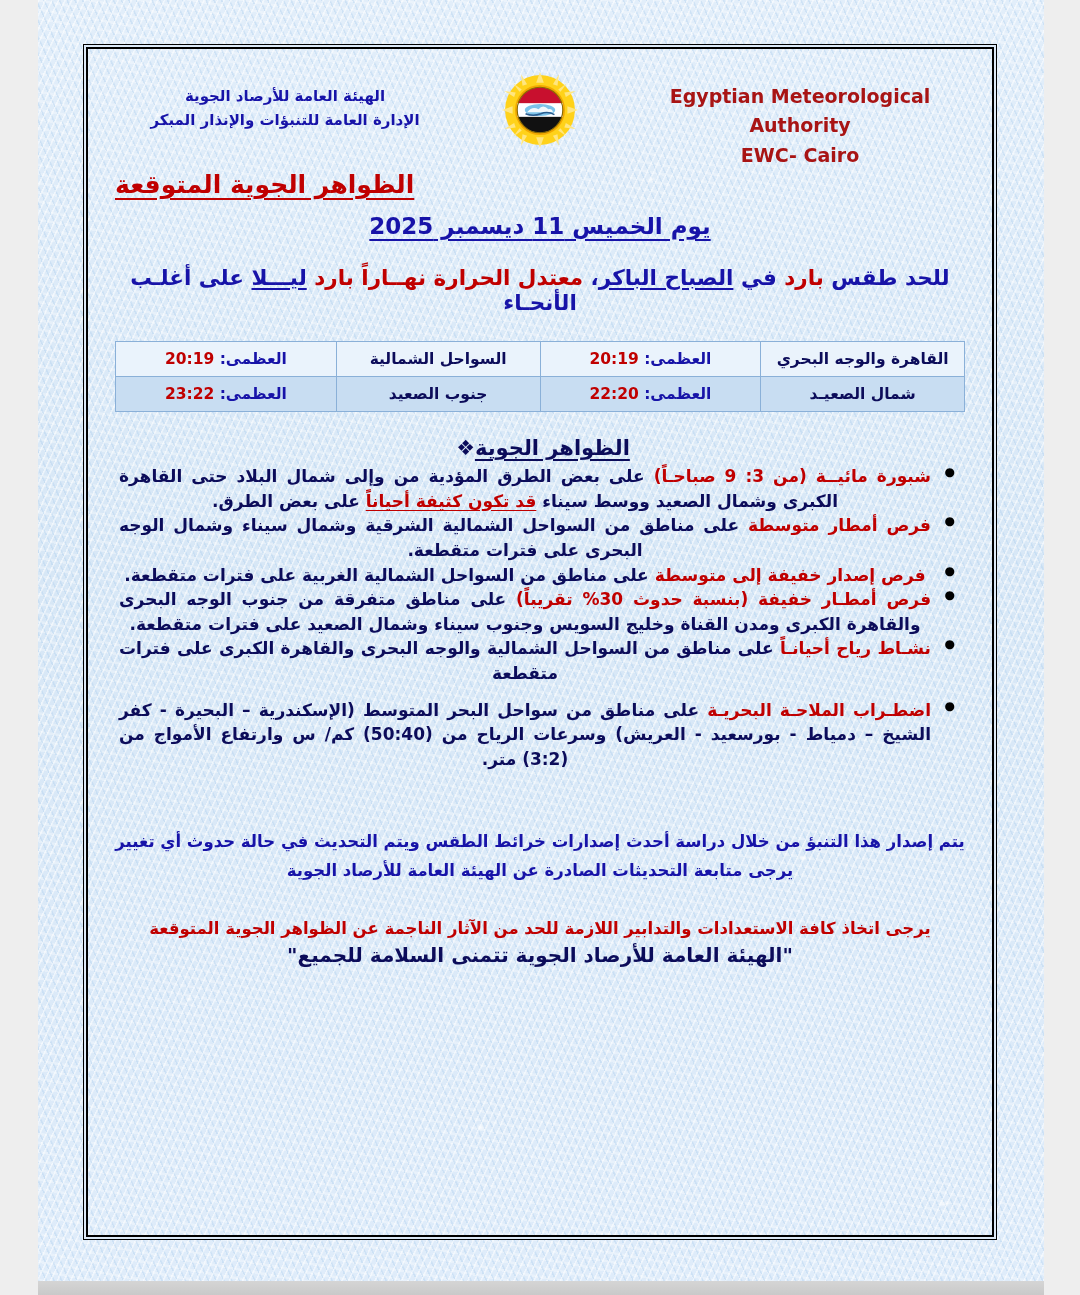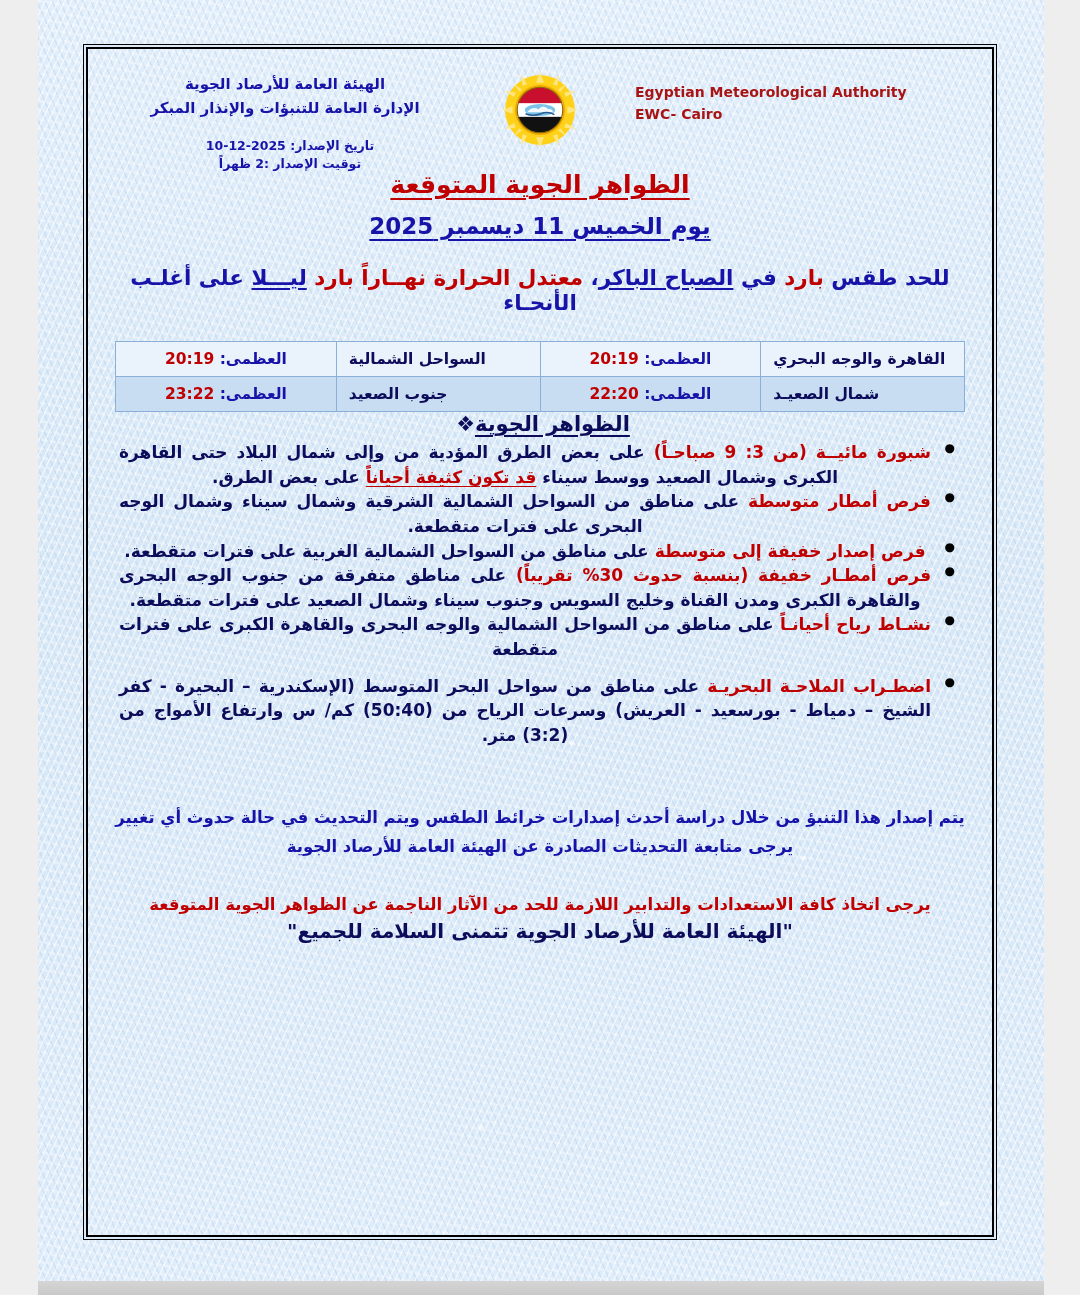"الهيئة العامة للأرصاد الجوية" .hdr-ar { top: 8px -> 20px }
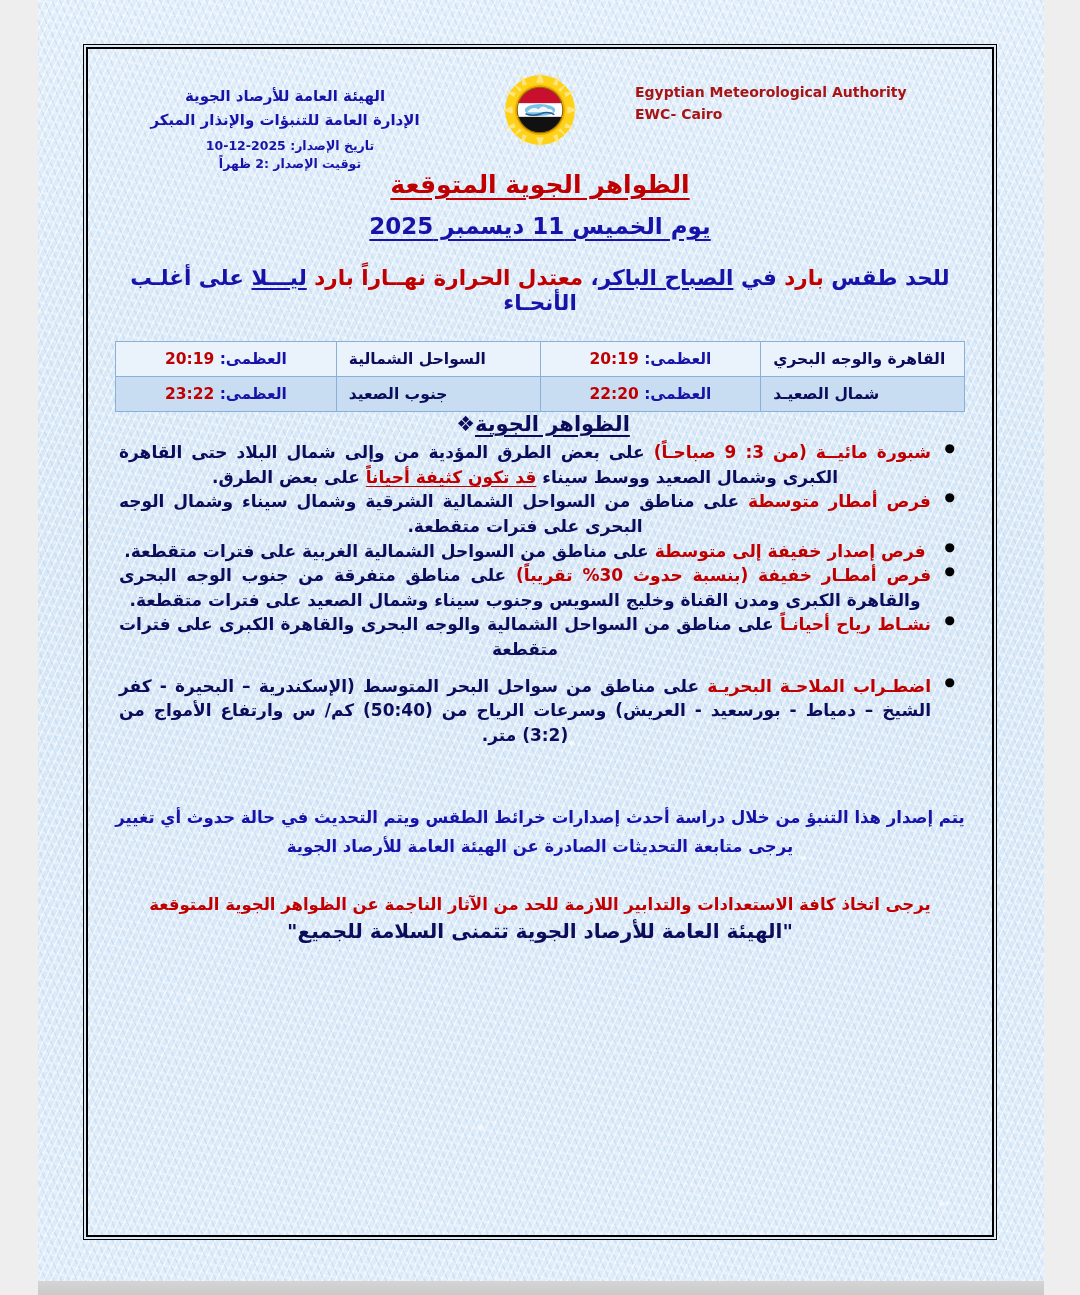"Egyptian Meteorological Authority" .hdr-en { font-size: 14px -> 19px; text-align: left -> center }
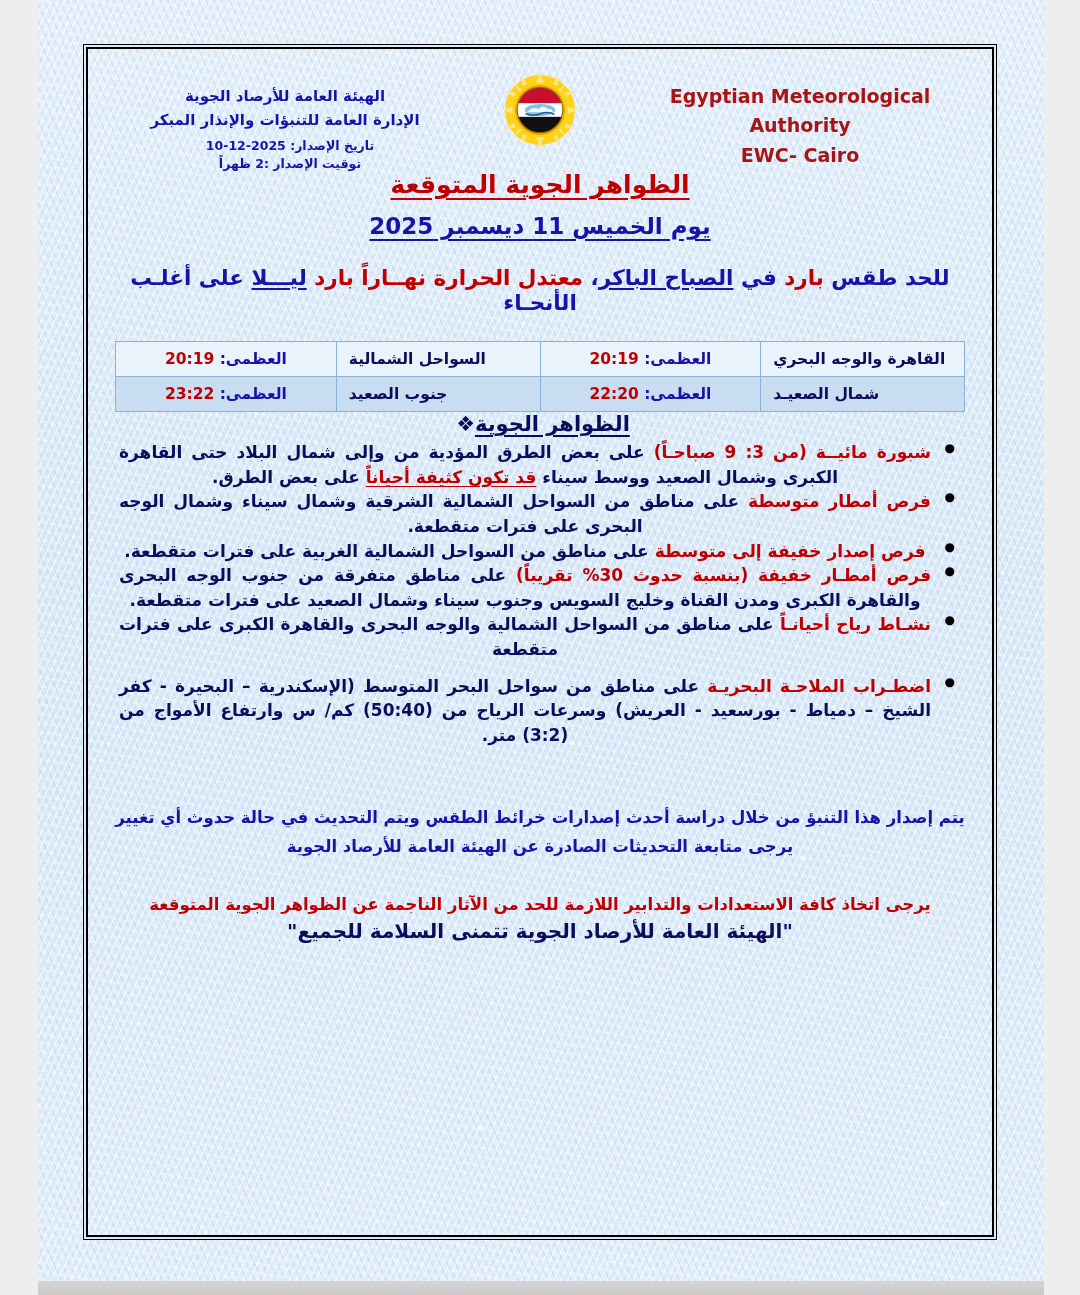"تاريخ الإصدار: 2025-12-10" div.hdr-issue { html: <div> <div>تاريخ الإصدار: 2025-12-10</div> <div>توقيت الإصدار :2 ظهراً</div> </div> -> none }
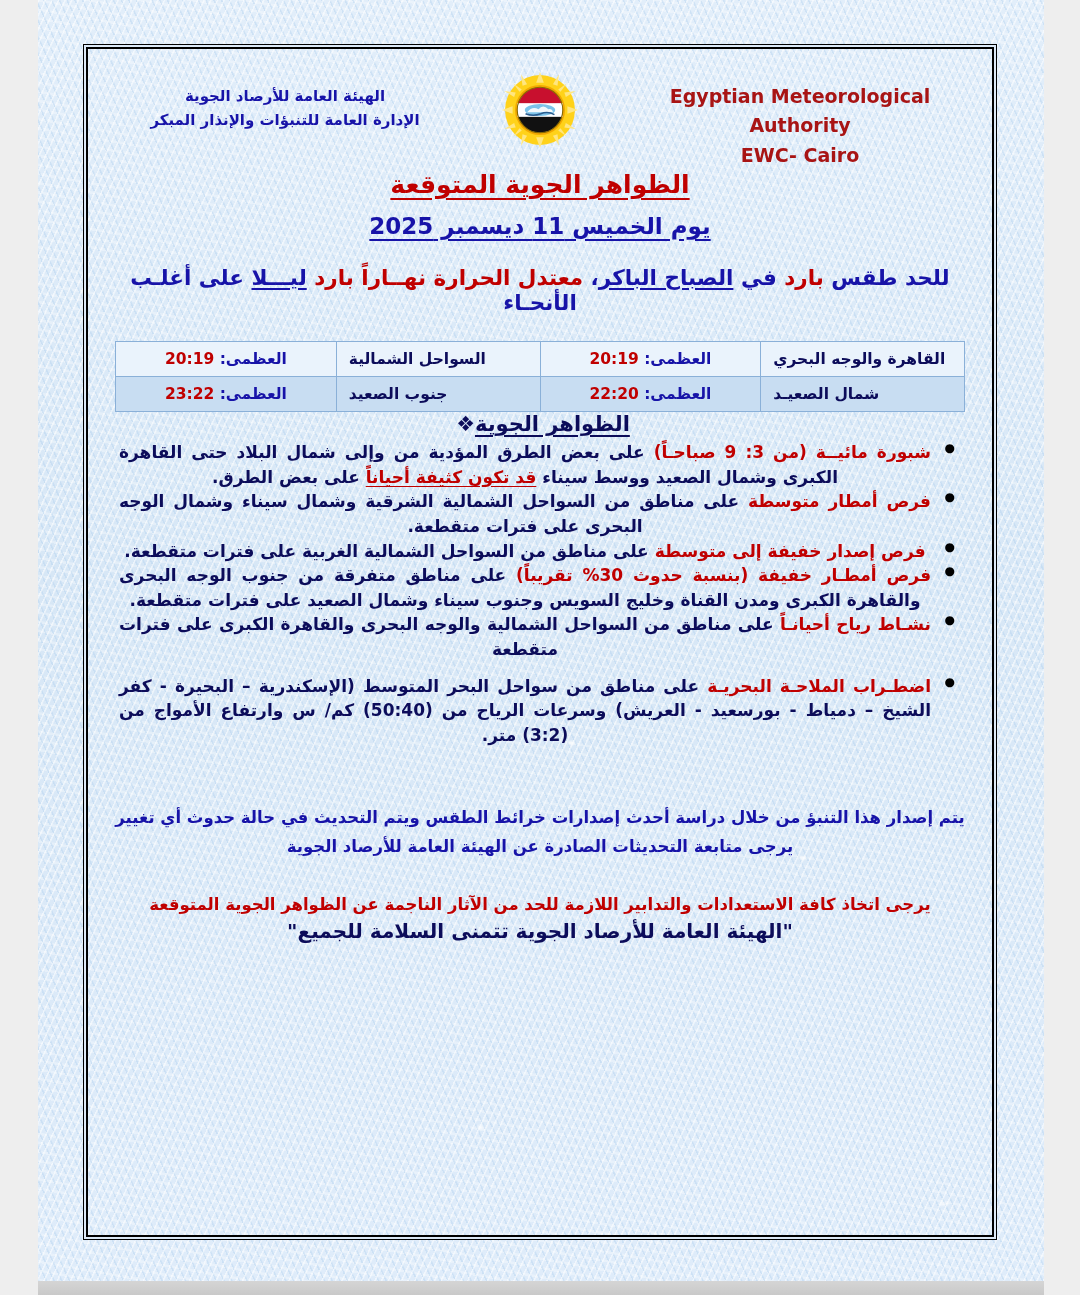"الظواهر الجوية المتوقعة" .title-main { text-align: center -> left }
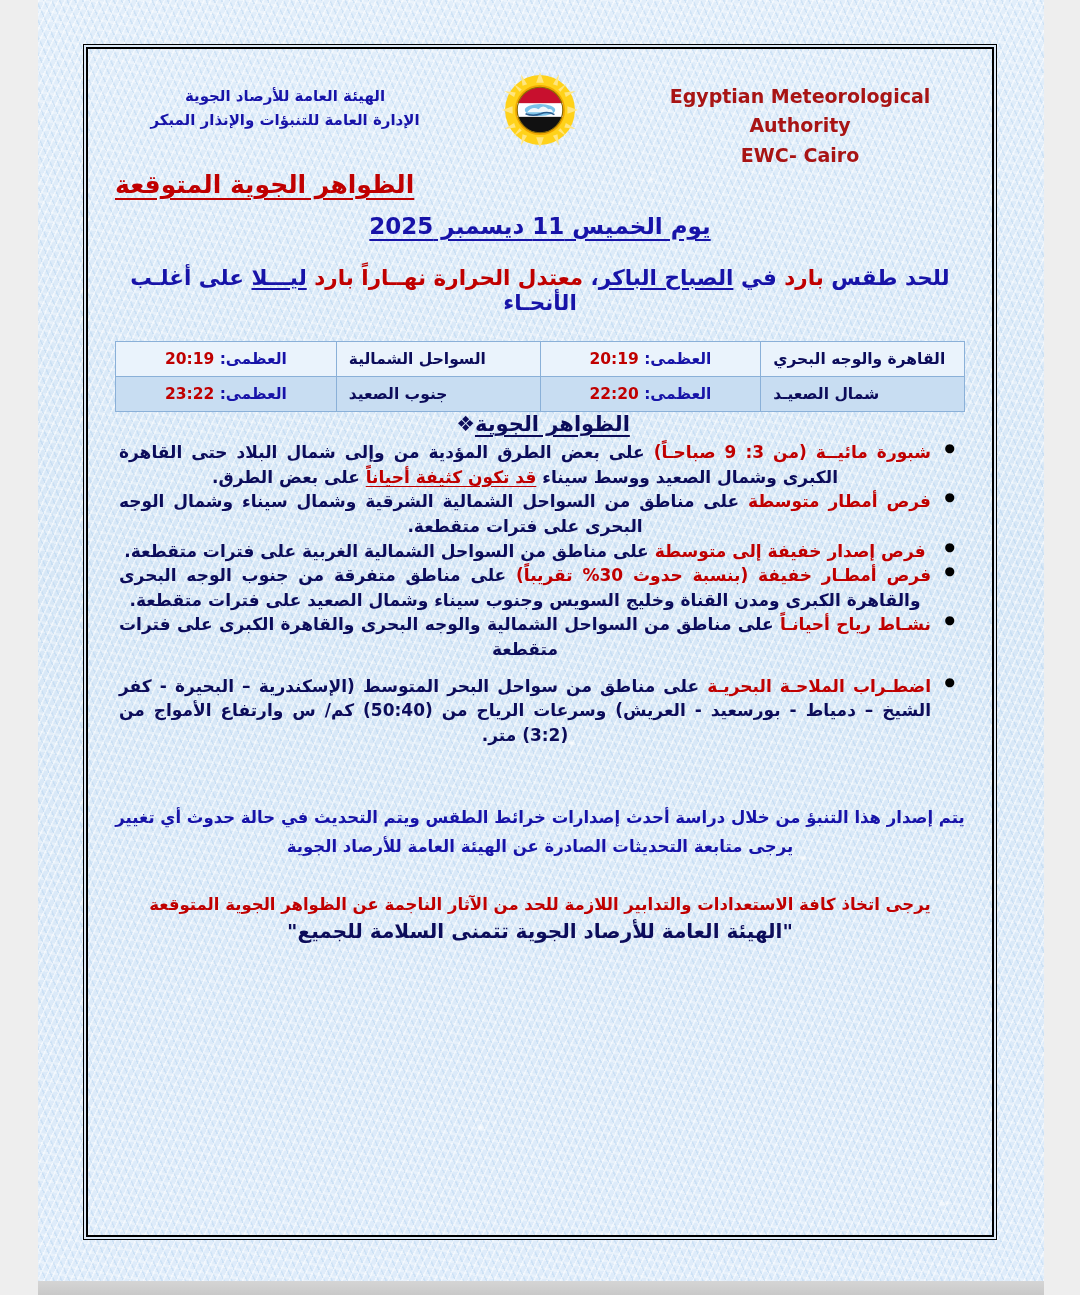"السواحل الشمالية" td.region { text-align: left -> center }
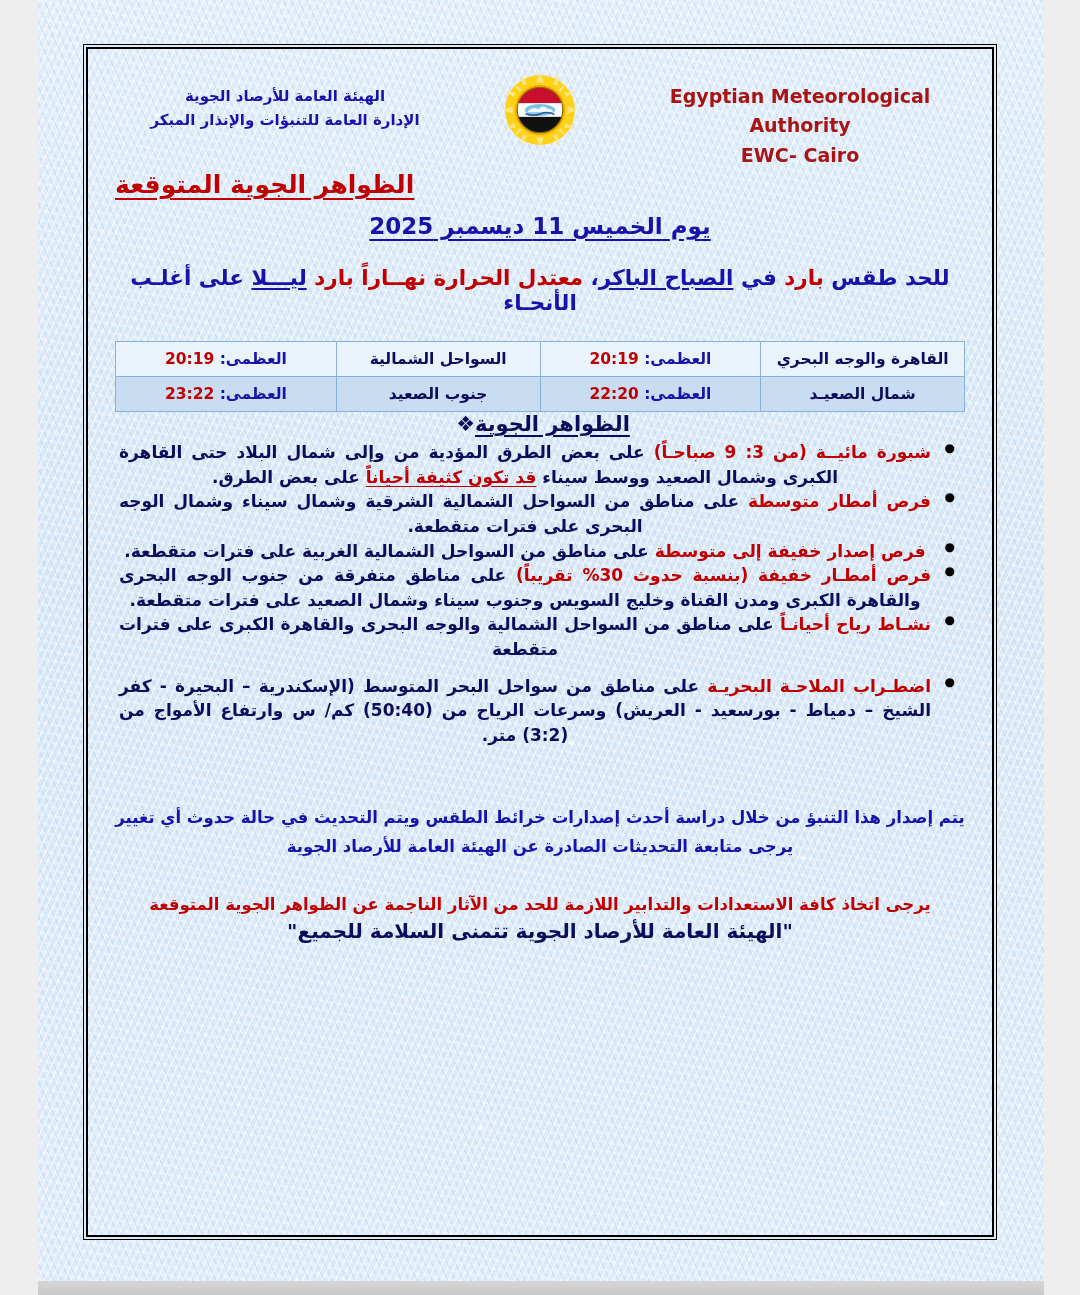"الظواهر الجوية❖" .sec-head { margin-top: none -> 24px }
